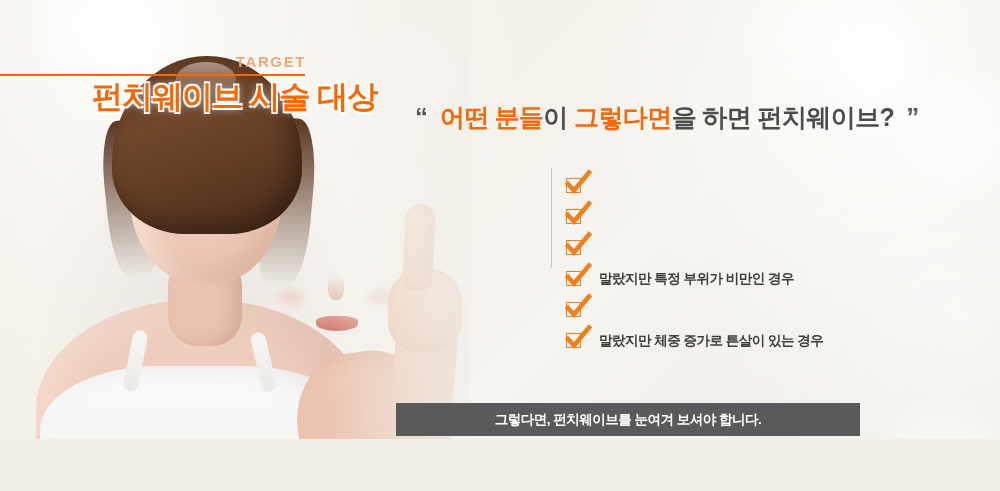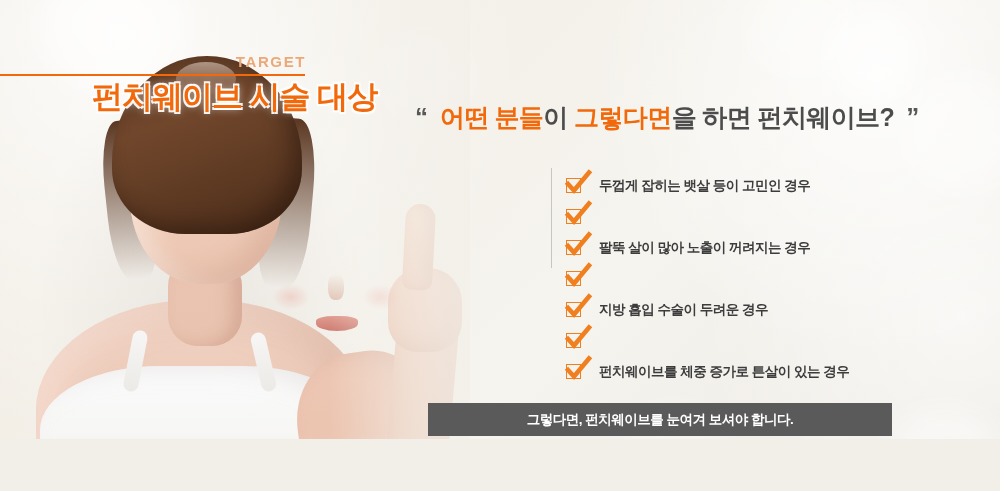"두껍게 잡히는 뱃살 등이 고민인" span.check-label { html: <span>두껍게 잡히는 뱃살 등이 고민인 경우</span> -> none }
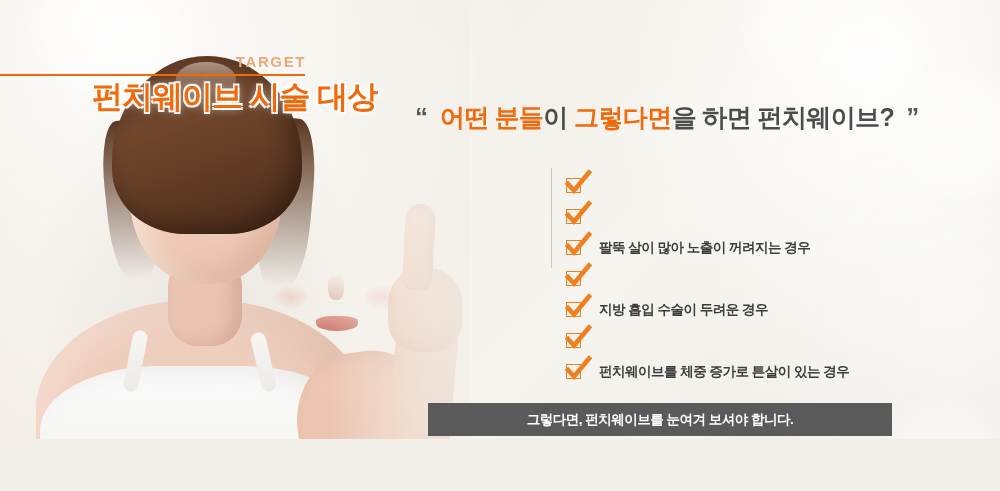"팔뚝 살이 많아 노출이 꺼려지는" span.check-label { html: <span>팔뚝 살이 많아 노출이 꺼려지는 경우</span> -> none }
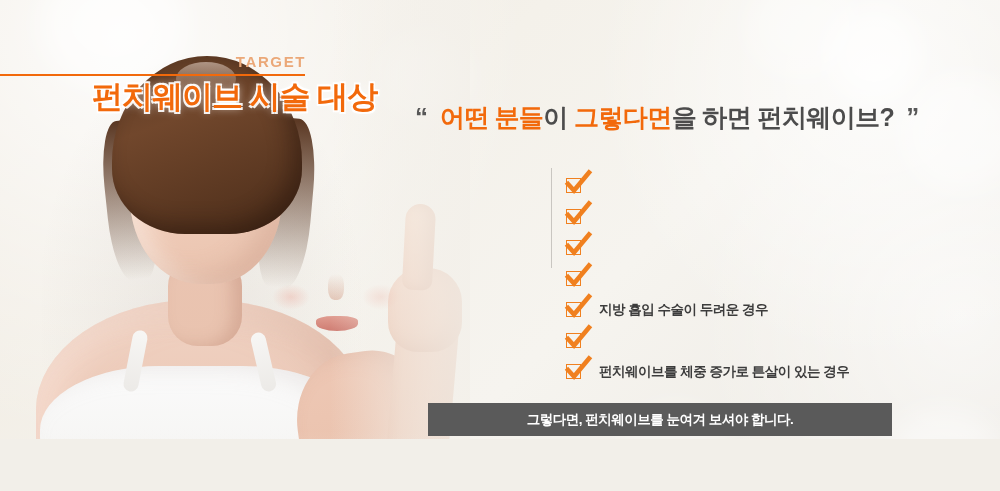"말랐지만 특정 부위가 비만인 경우" span.check-label { html: none -> <span>말랐지만 특정 부위가 비만인 경우</span> }
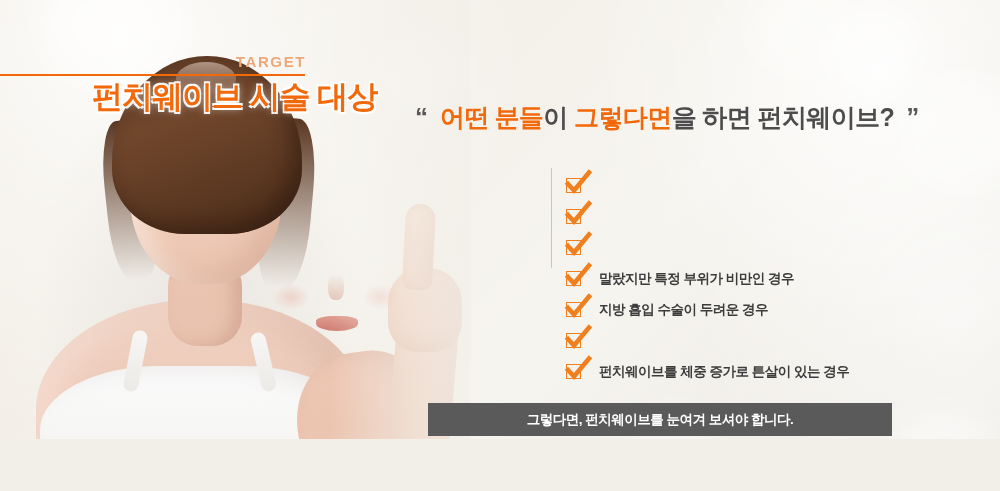"지방 흡입 수술이 두려운 경우" div.check-item { html: <div> <div> <svg> <path></path> </svg> </div> <span>지방 흡입 수술이 두려운 경우</span> </div> -> none }
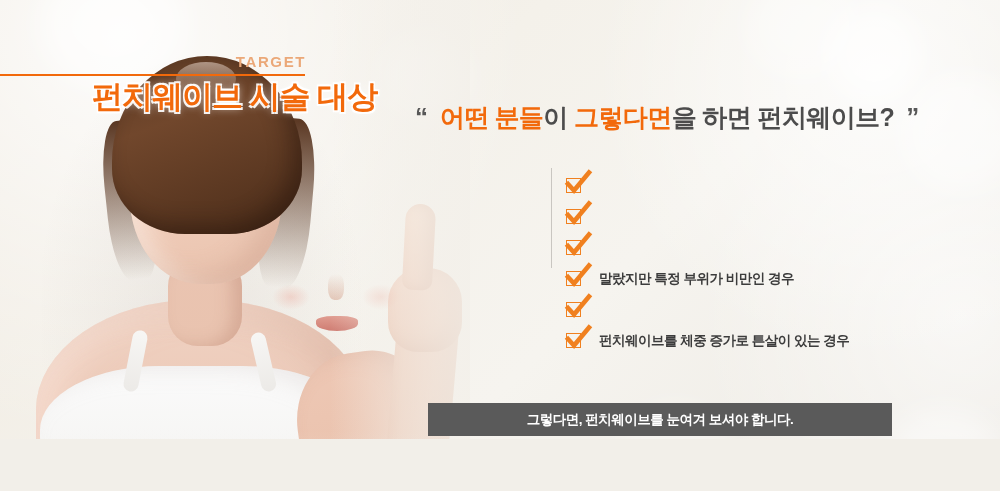"펀치웨이브를 체중 증가로 튼살이 있는" span.check-label { text: 펀치웨이브를 -> 말랐지만 }
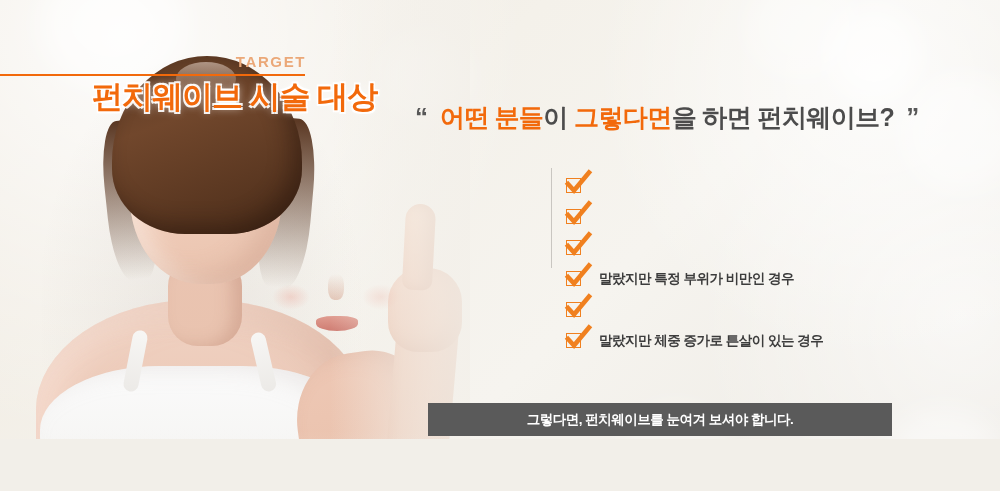"그렇다면, 펀치웨이브를 눈여겨 보셔야 합니다." #bottom-banner { left: 428px -> 396px }
